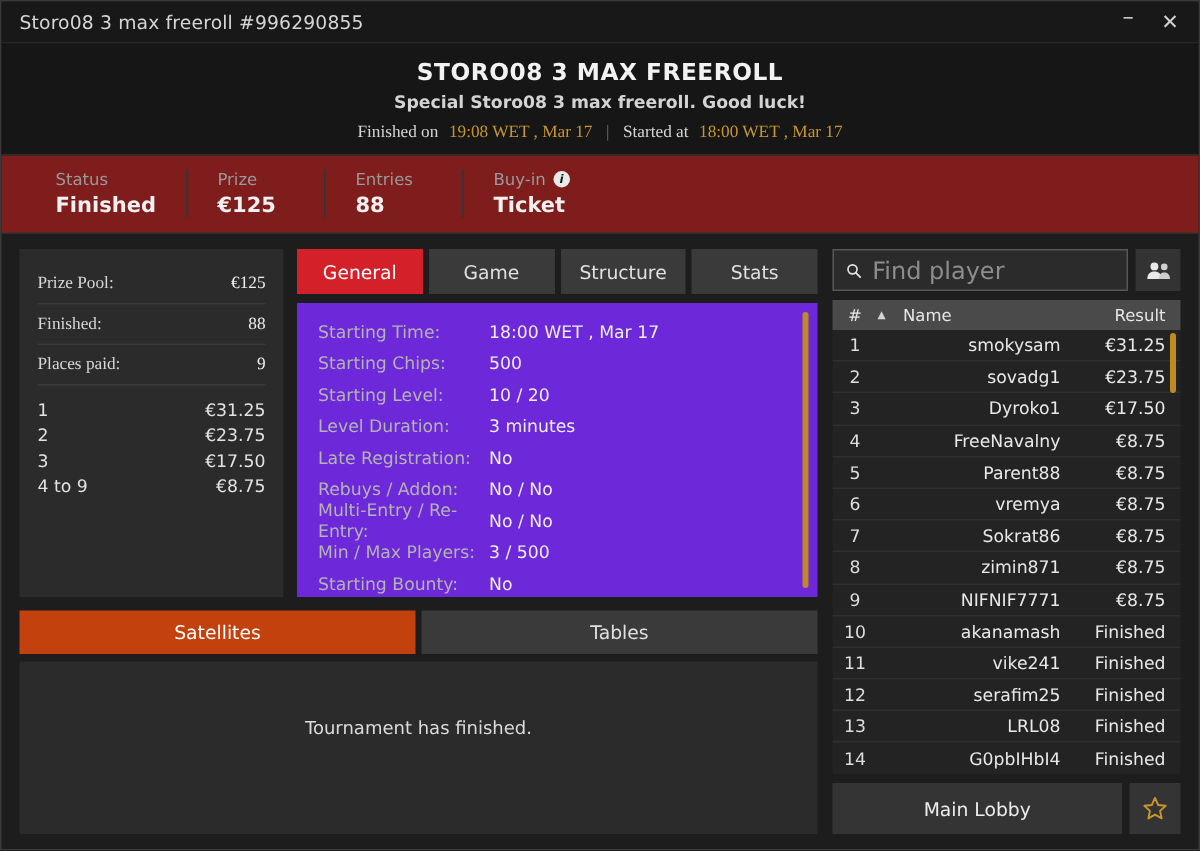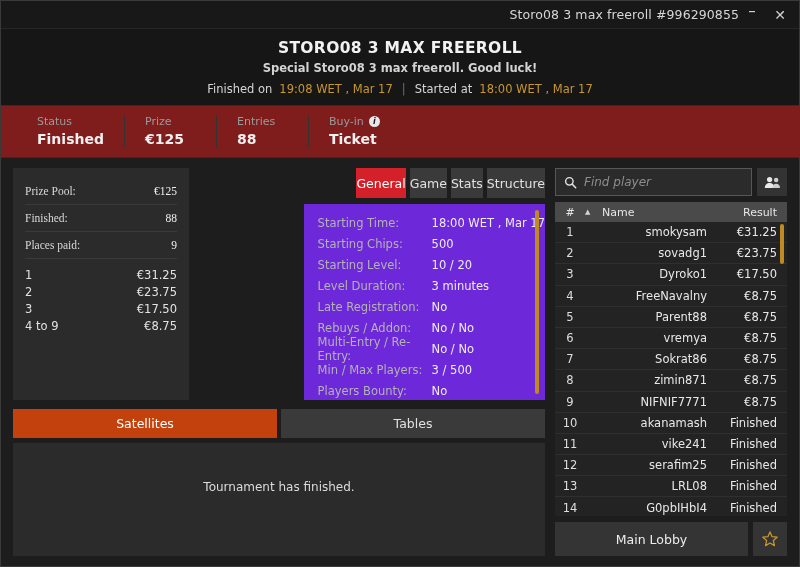"Storo08 3 max freeroll #996290855" .titlebar-text { text-align: right -> none }
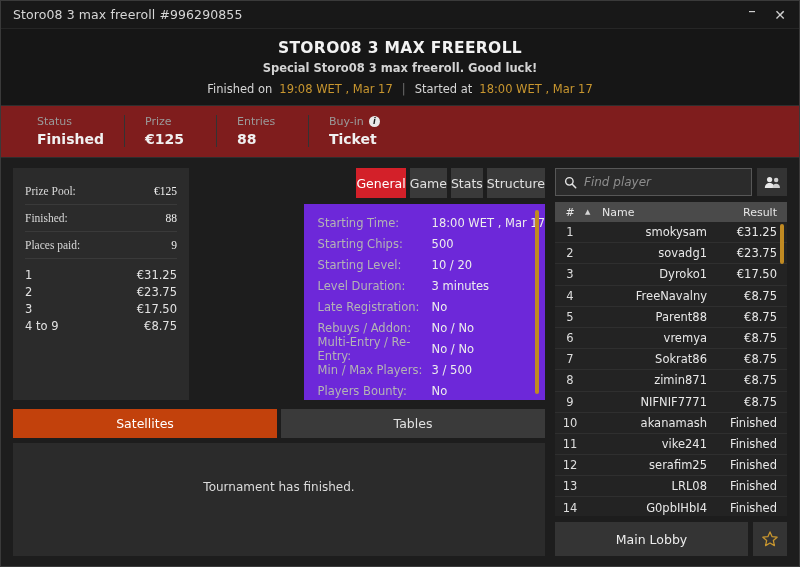"Finished on" .hdr-times { font-family: none -> Liberation Serif, serif }
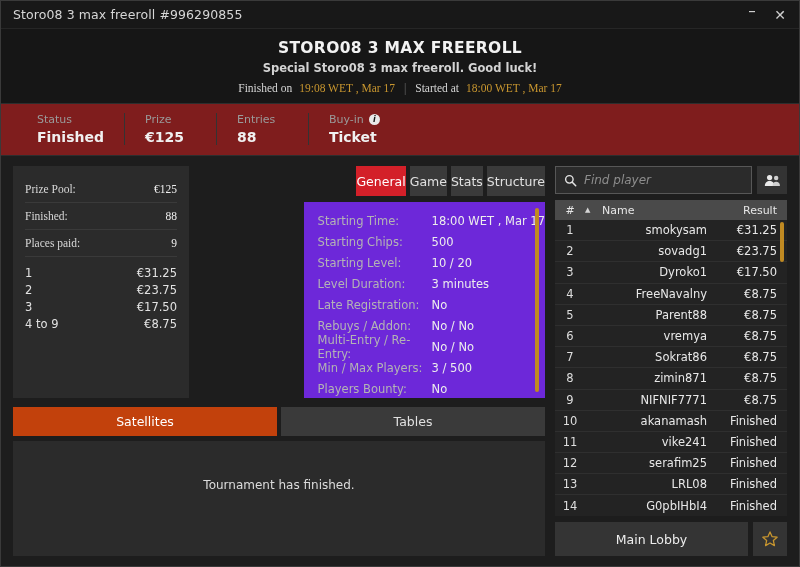"General" .tabpanel { align-items: flex-end -> none }
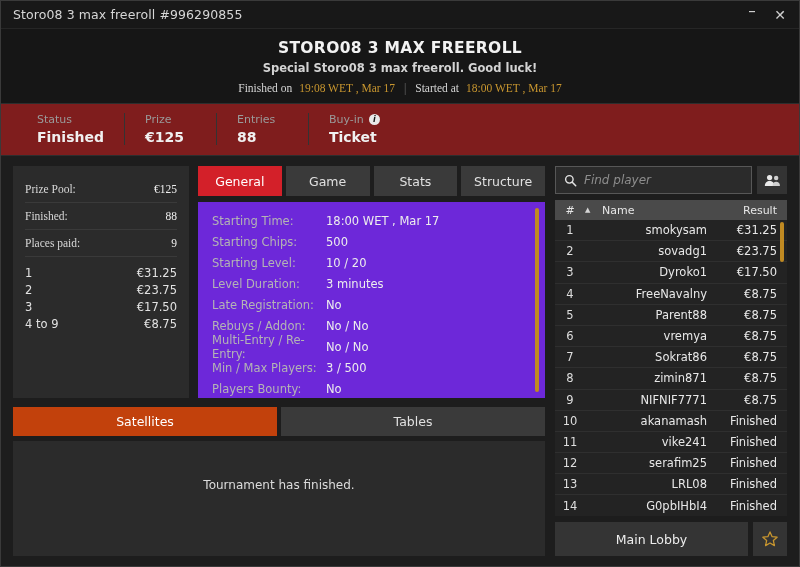"Stats" button.tab { order: before "Structure" -> after "Structure" }
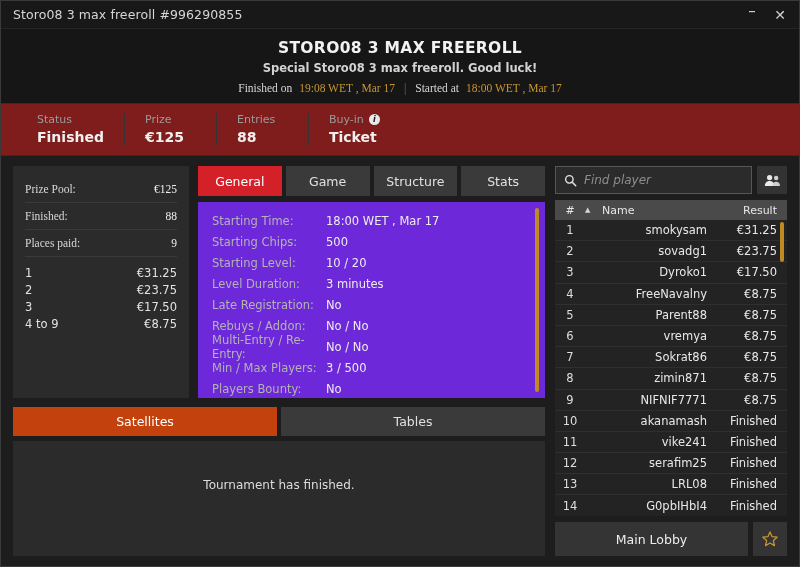"Find player" .search-box input { font-size: 12px -> 16px; font-style: italic -> none }
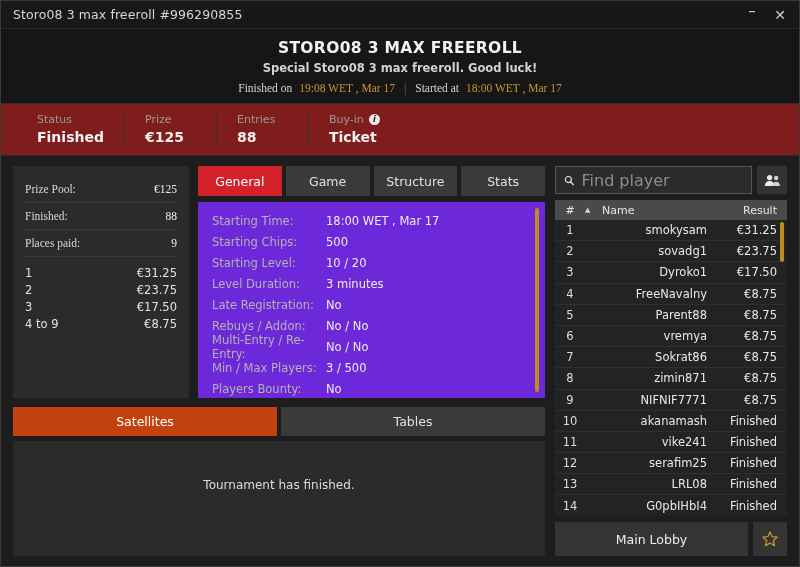"Players Bounty:" div.gen-key { text: Players -> Starting }
